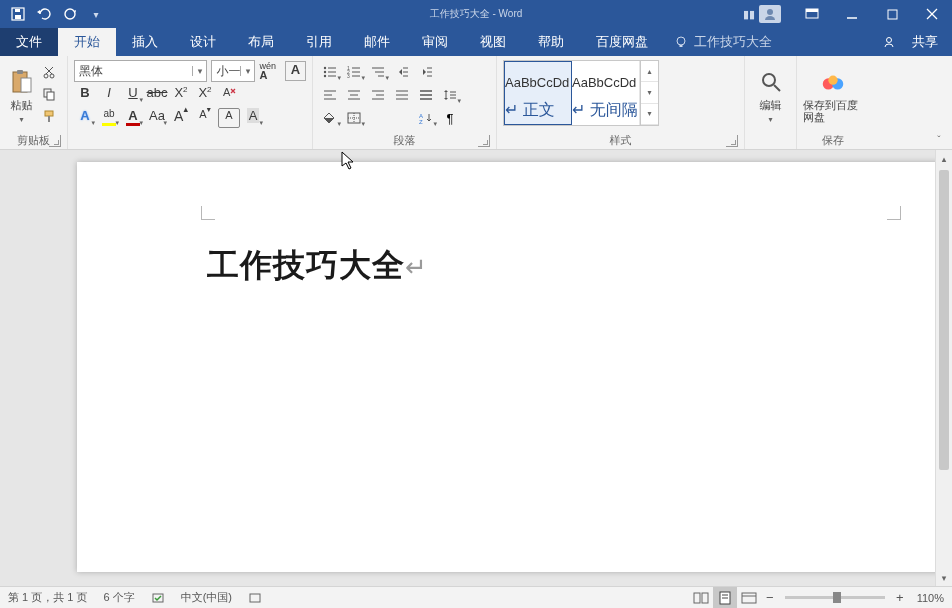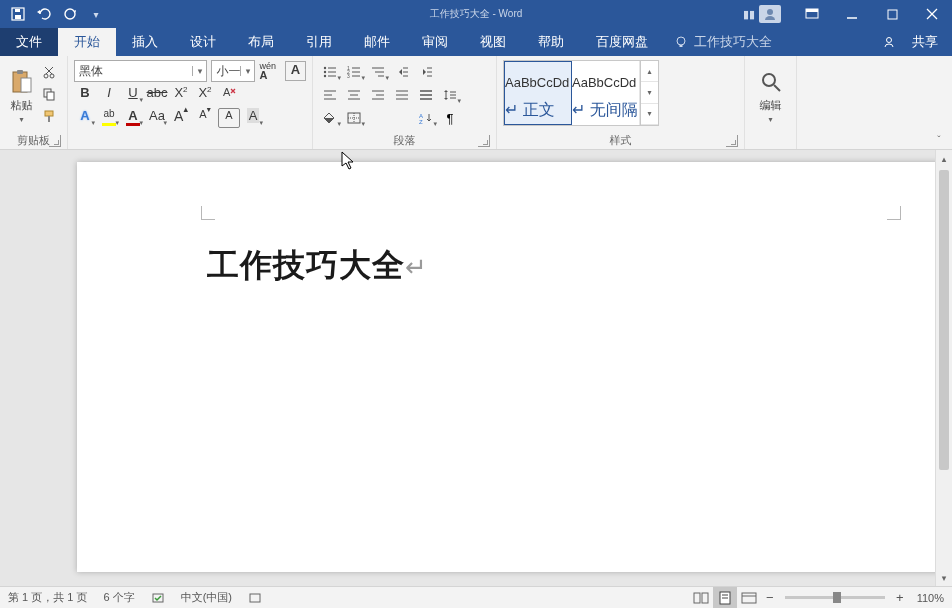"保存到百度网盘" div.group { html: none -> <div> <div> <div> <div> <svg> <circle></circle> <circle></circle> <circle></circle> </svg> </div> <span>保存到百度网盘</span> </div> </div> <div> <span>保存</span> </div> </div> }
